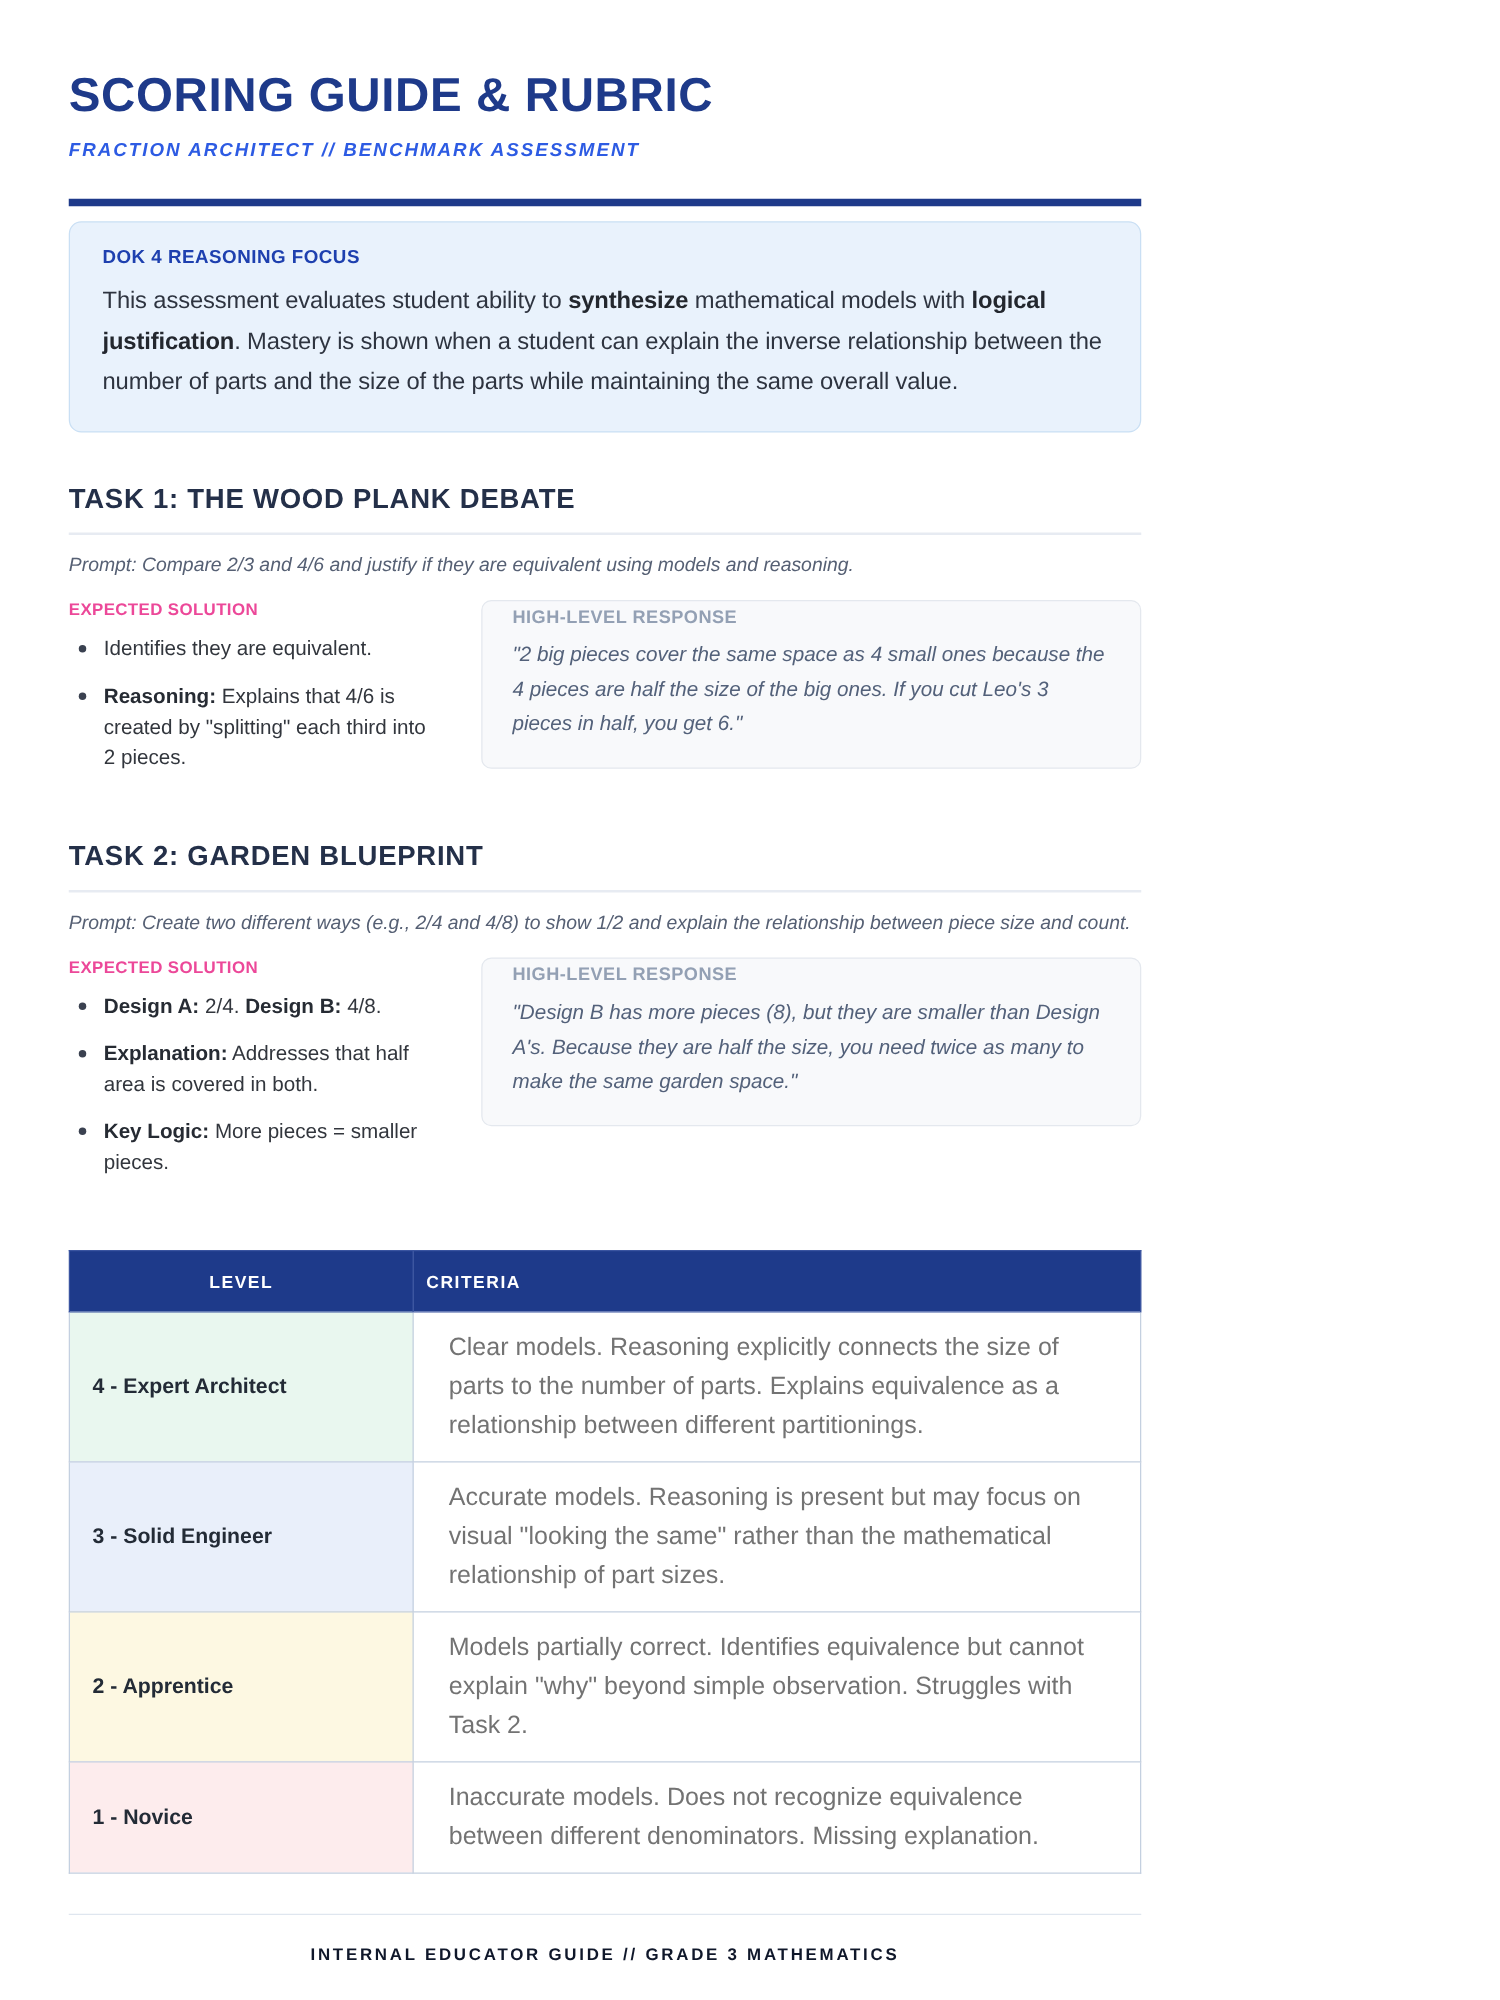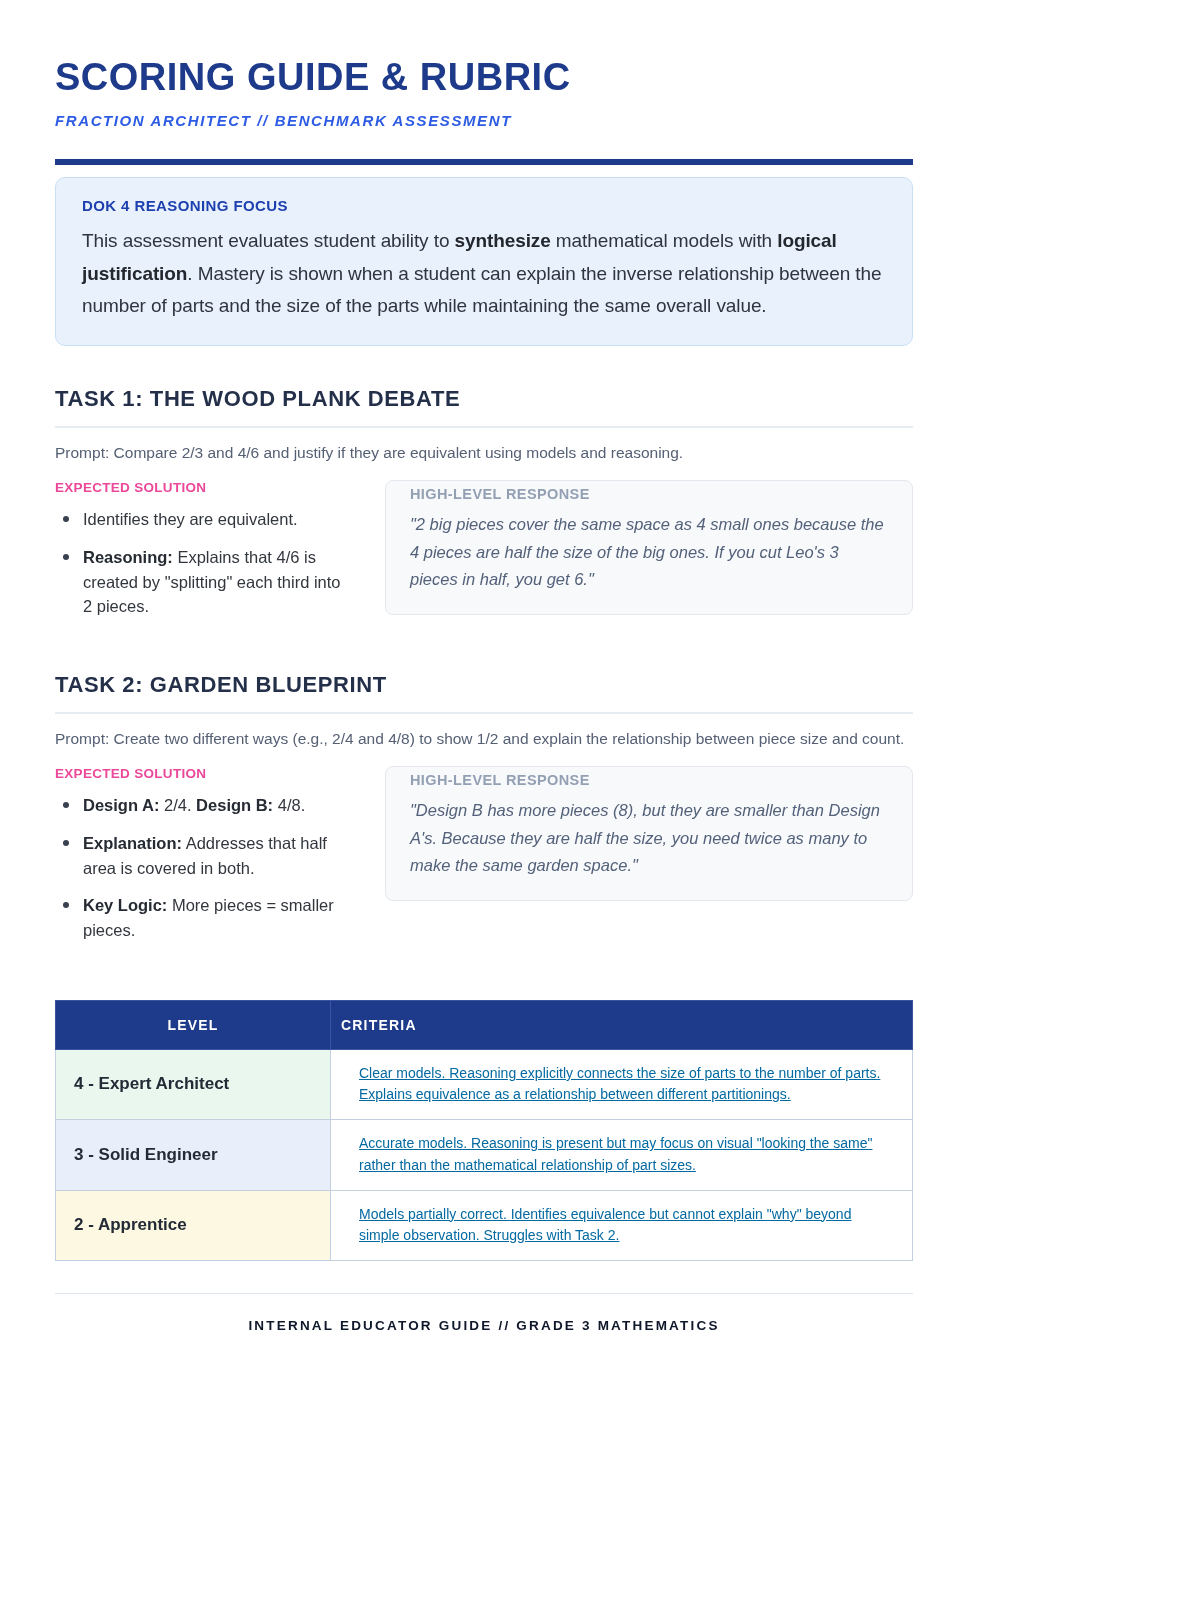"Prompt: Compare 2/3 and 4/6" .task-prompt { font-style: none -> italic }
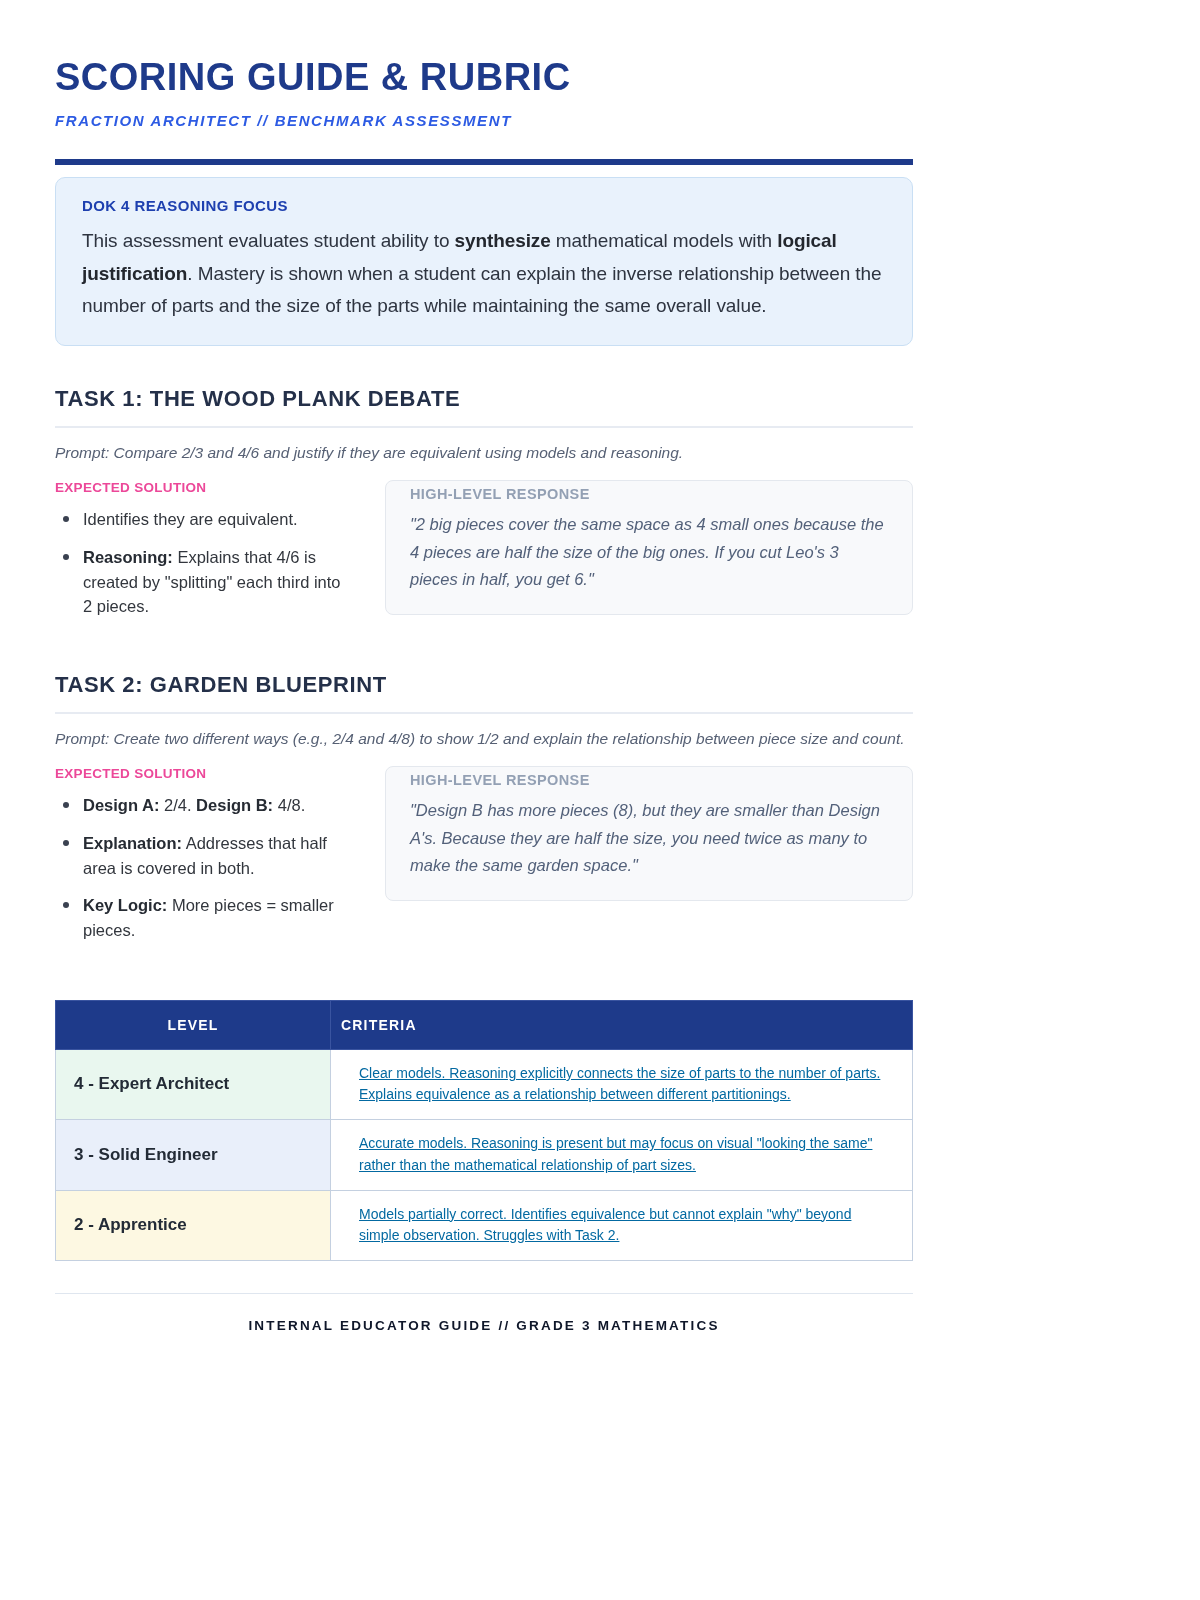"Clear models. Reasoning explicitly" td.criteria-cell { color: #0369a1 -> #737373; font-size: 14px -> 20px; text-decoration: underline -> none }
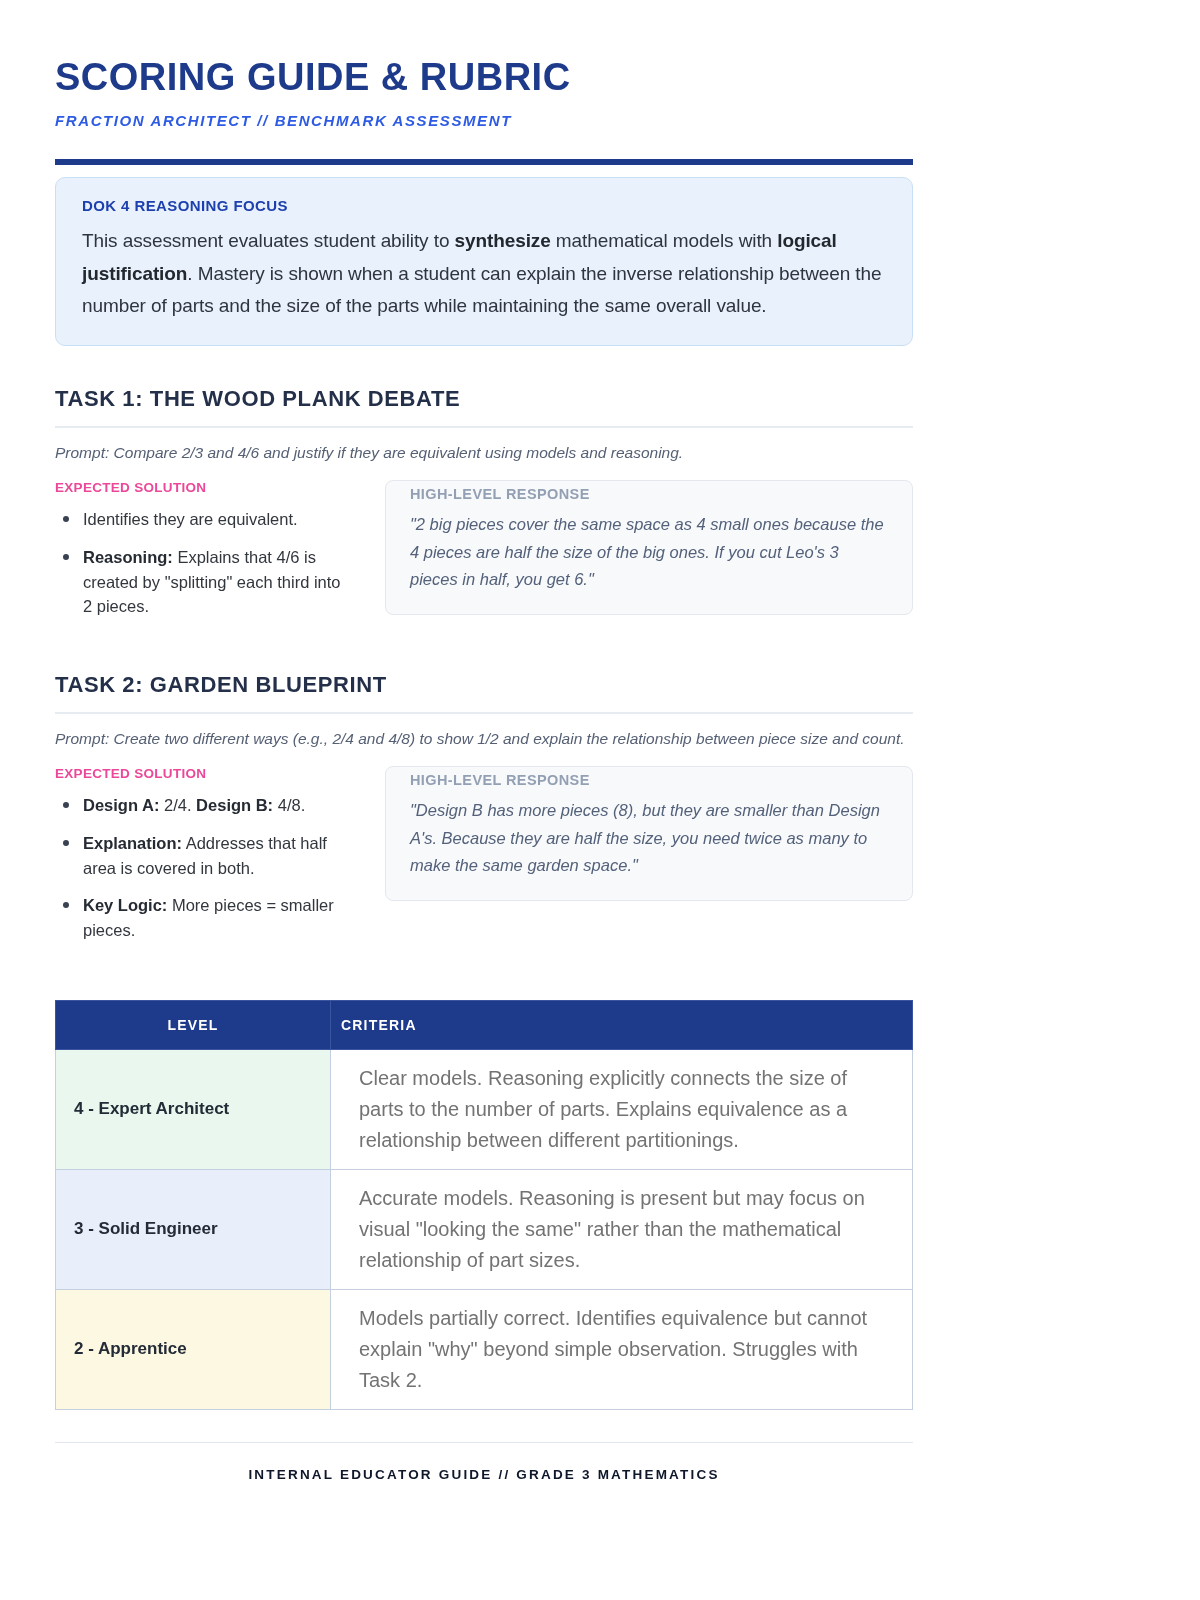"1 - Novice" tr { html: none -> <tr> <td>1 - Novice</td> <td>Inaccurate models. Does not recognize equivalence between different denominators. Missing explanation.</td> </tr> }
